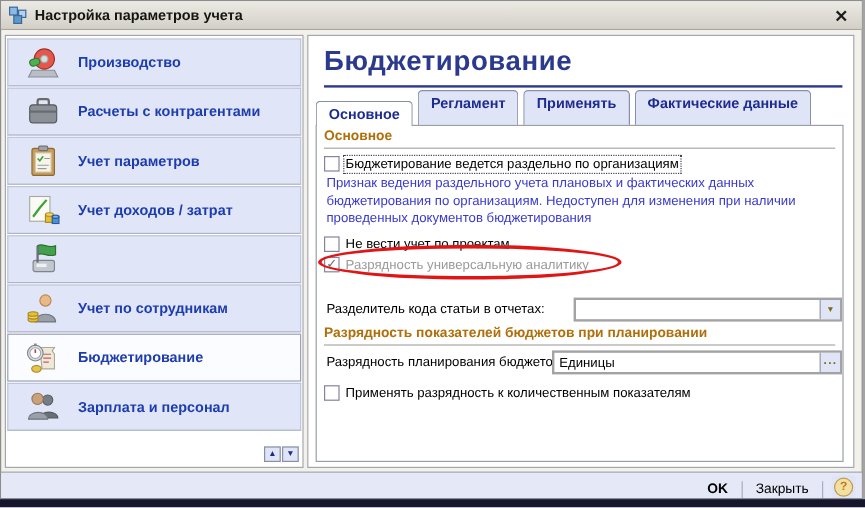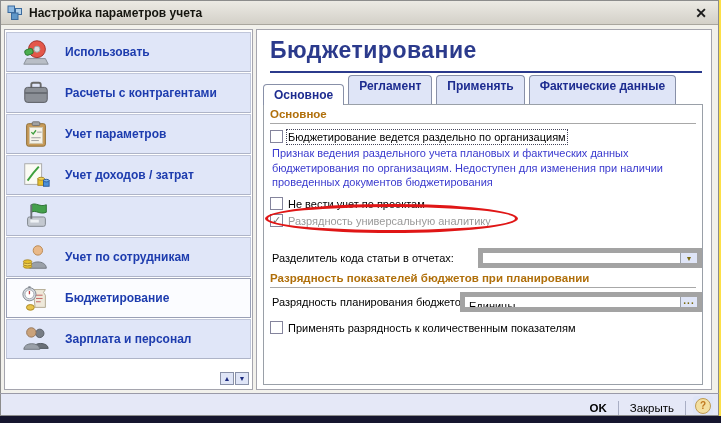"Настройка параметров учета" .screen { background: #fde047 -> #a3a3a3 }
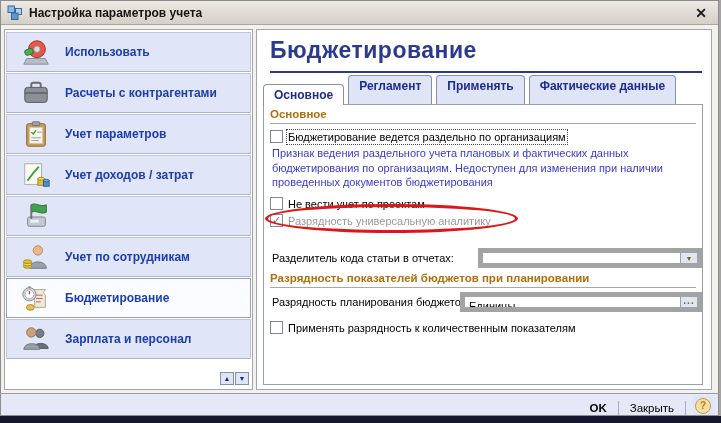"Использовать" span.side-label { text: Использовать -> Производство }
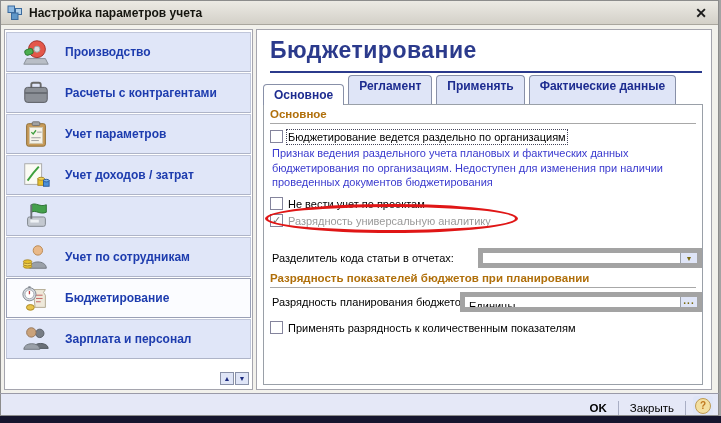"Единицы" .field { border: 5px solid #a3a3a3 -> 2px solid #a3a3a3 }
